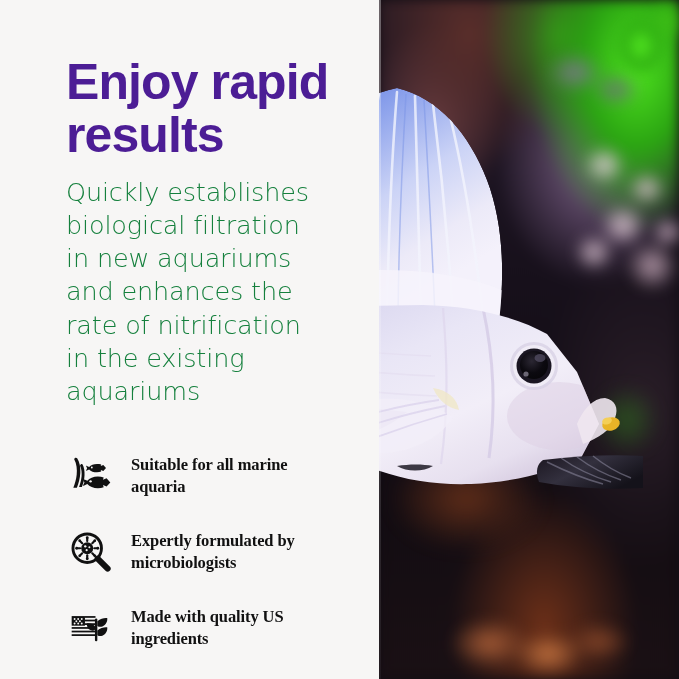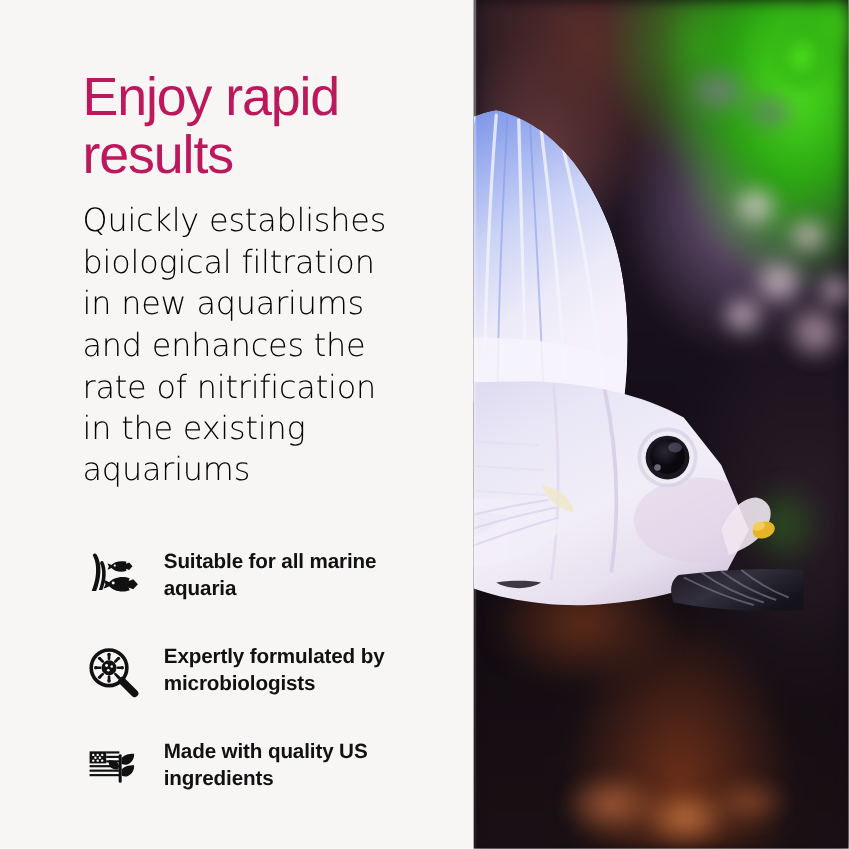"Enjoy rapid results" .headline { color: #be185d -> #4c1d95; font-size: 43px -> 50px; font-weight: 400 -> 700 }
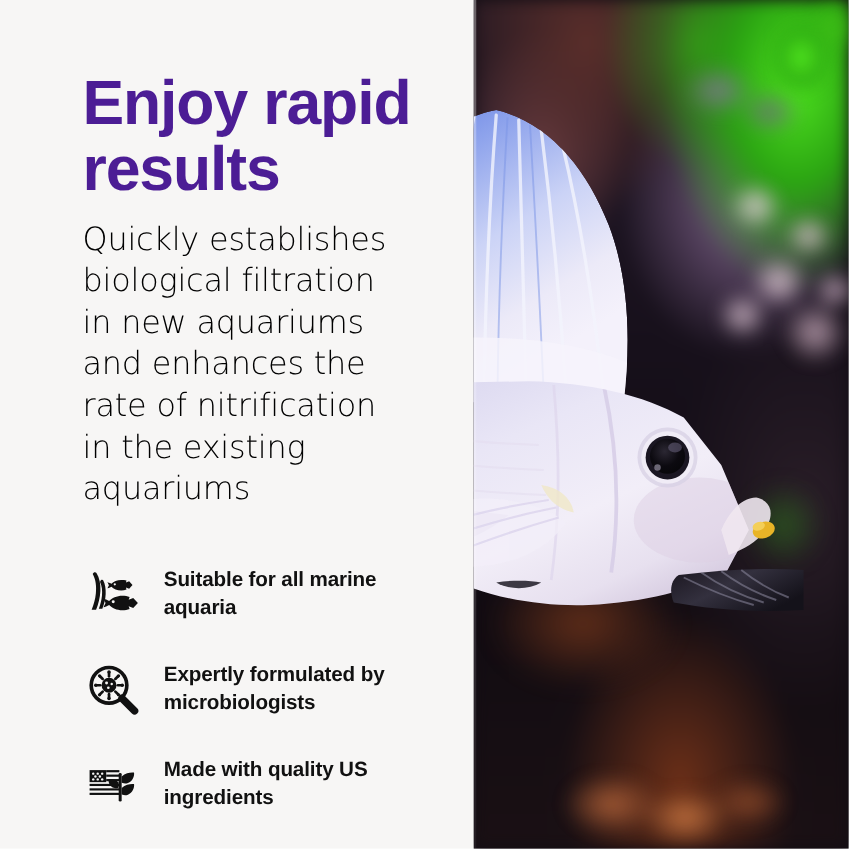"Quickly establishes biological" .subcopy { color: #000000 -> #15803d }
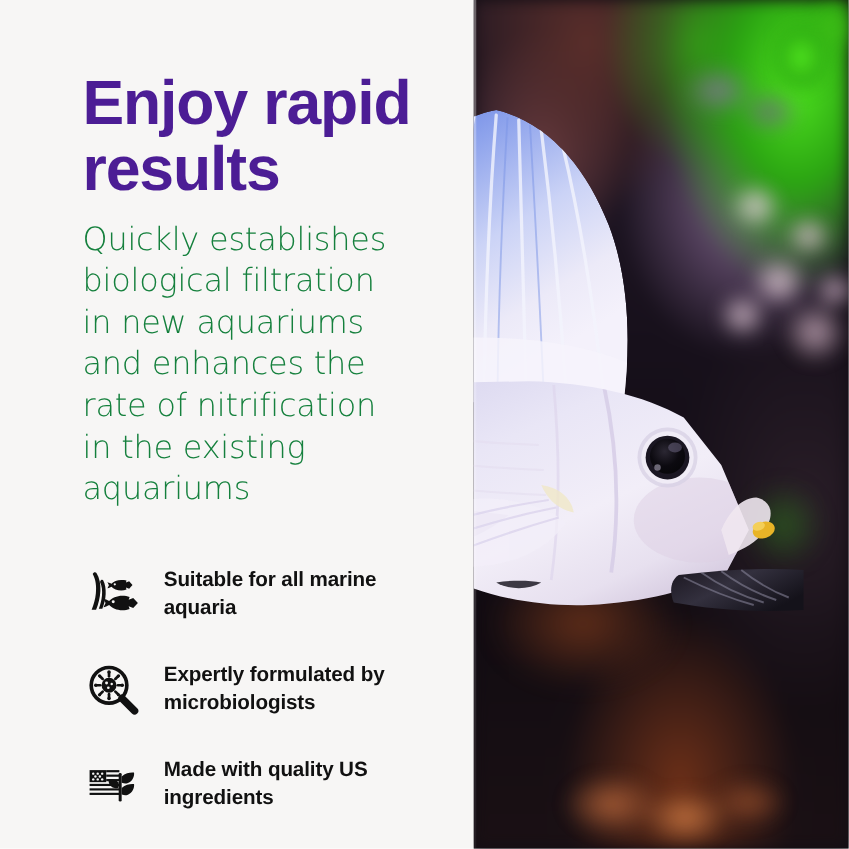"Suitable for all marine aquaria" .feature-text { font-family: Liberation Sans, sans-serif -> Liberation Serif, serif }
